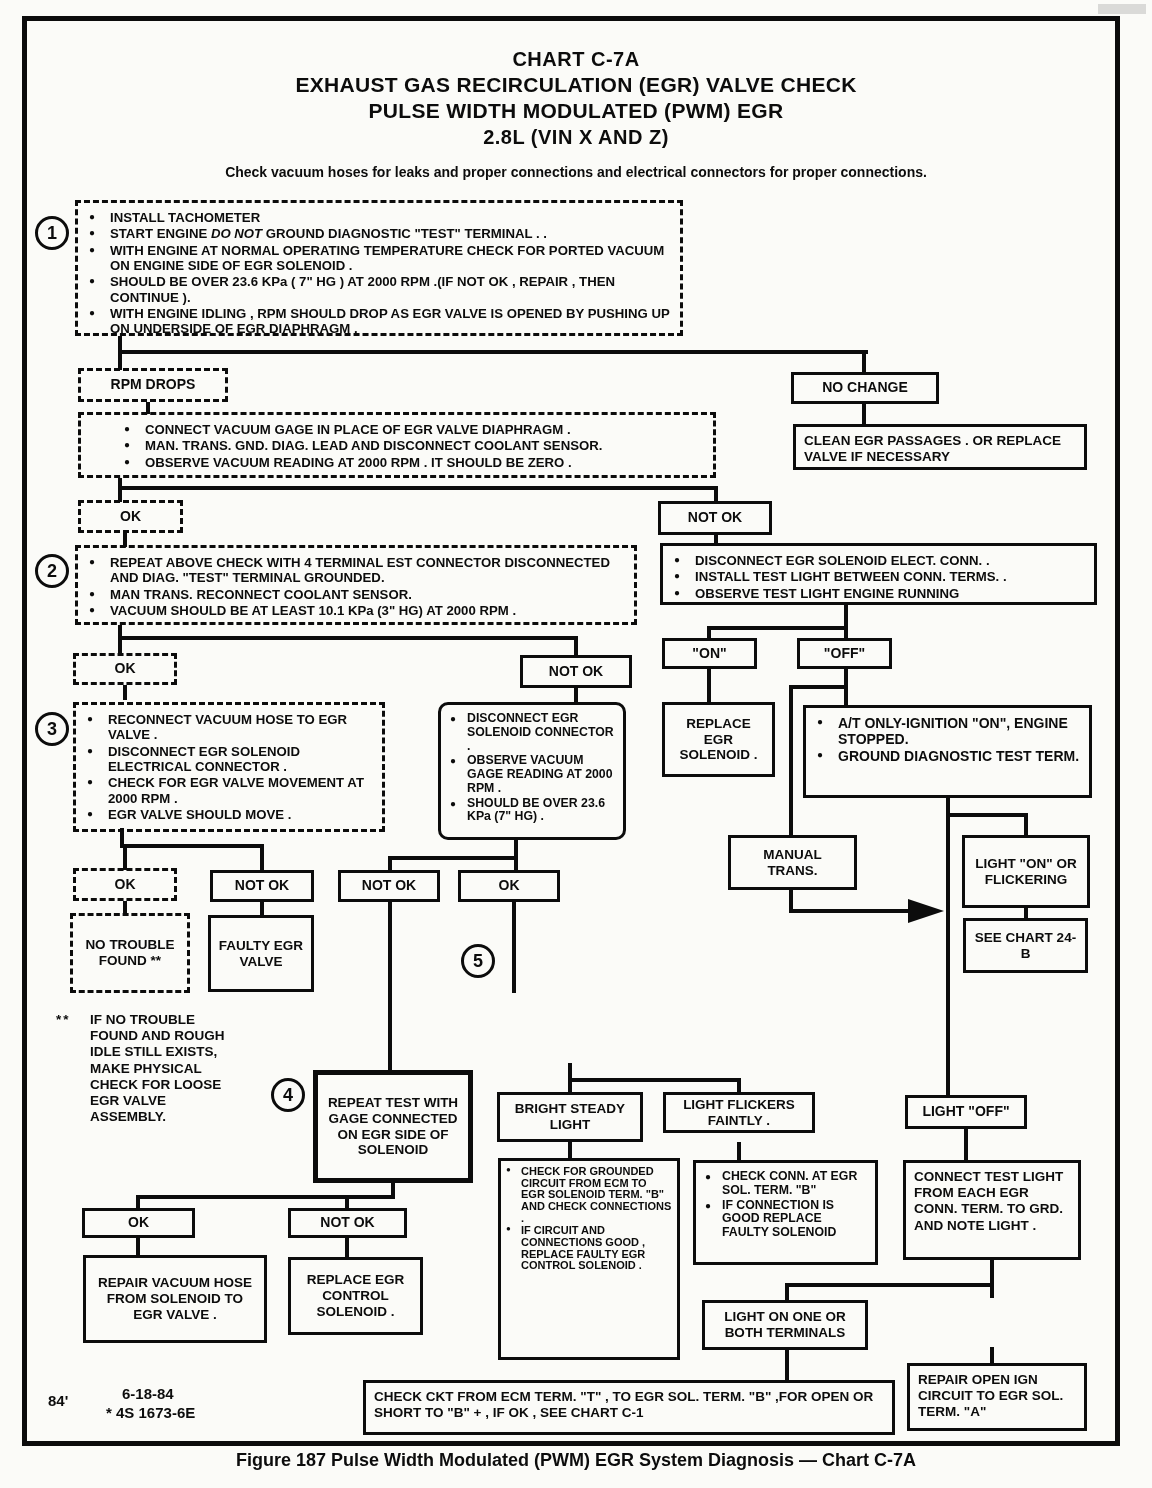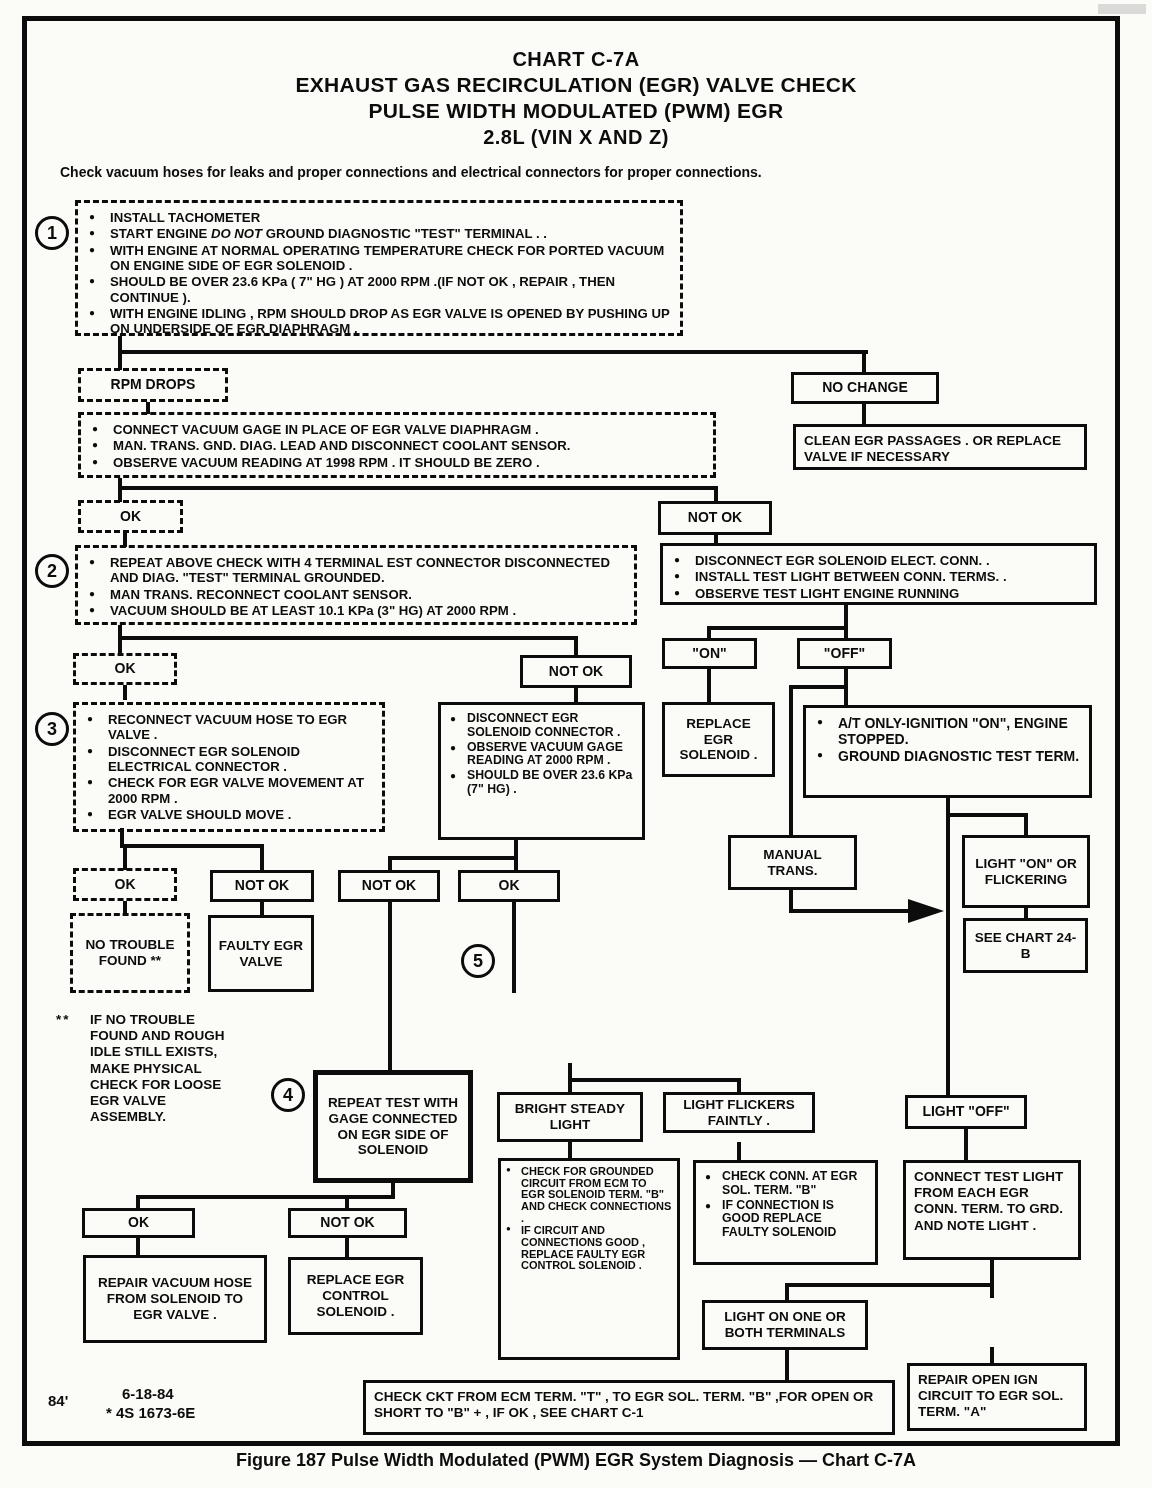"Check vacuum hoses for leaks" .note { text-align: left -> center }
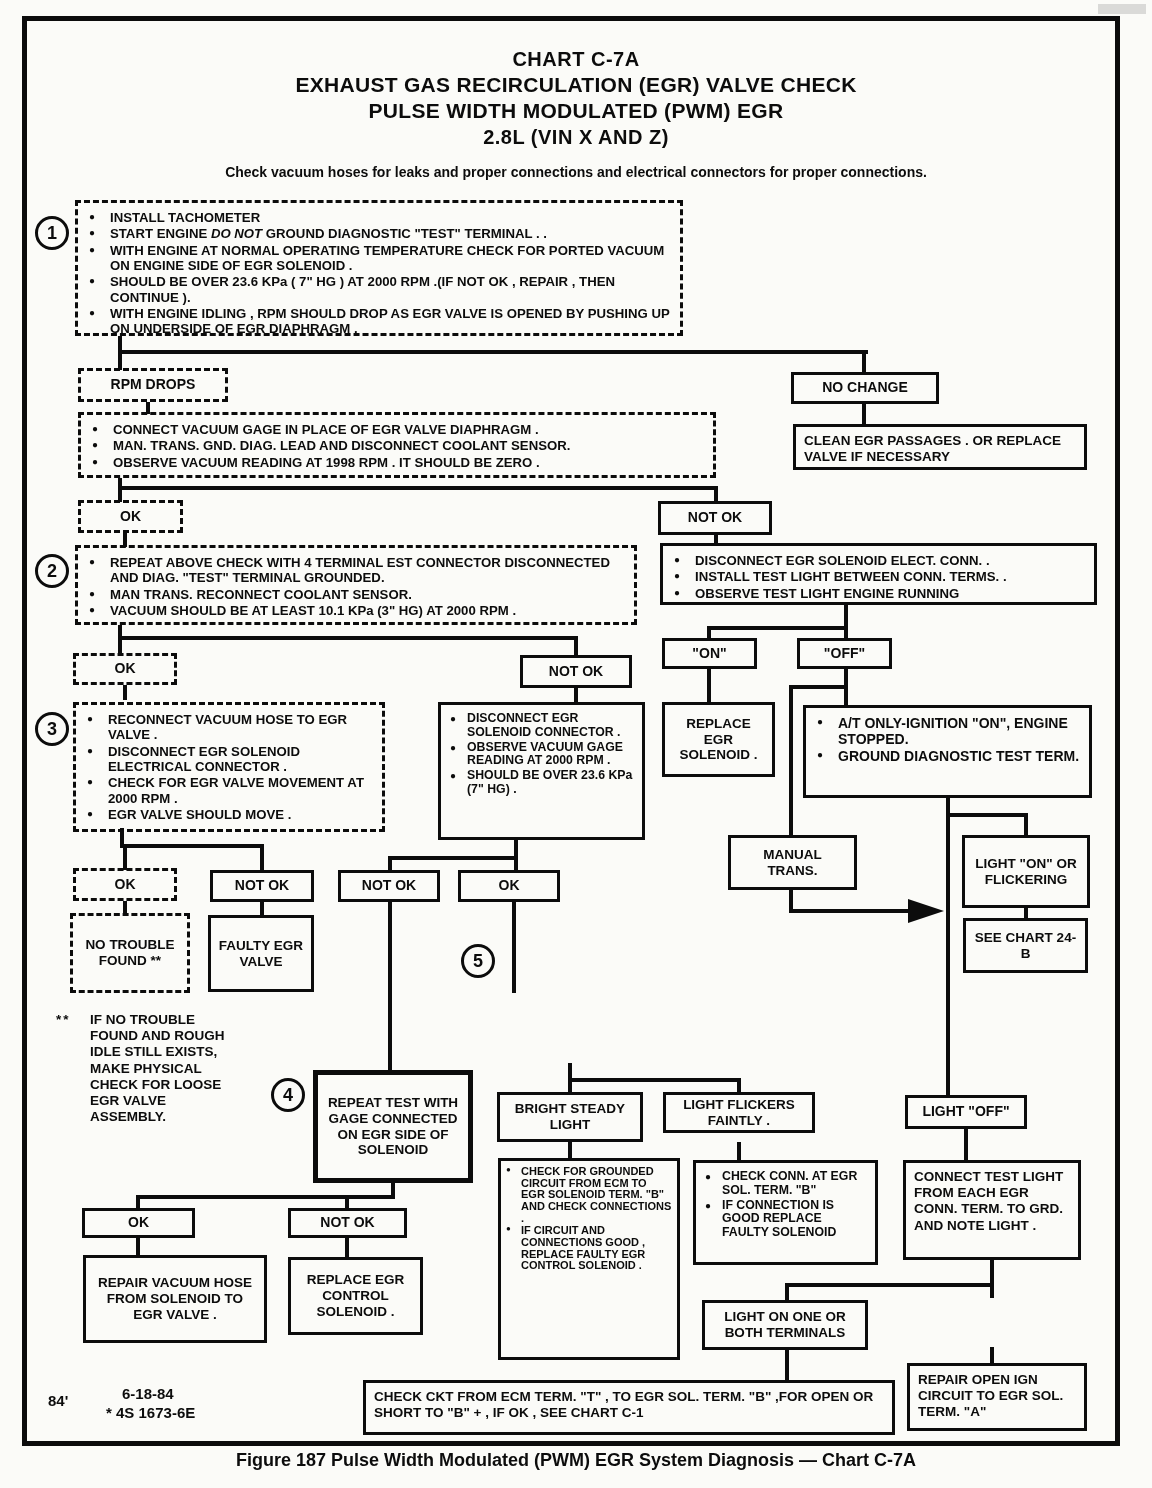"CONNECT VACUUM GAGE IN PLACE" div.box { padding-left: none -> 32px }
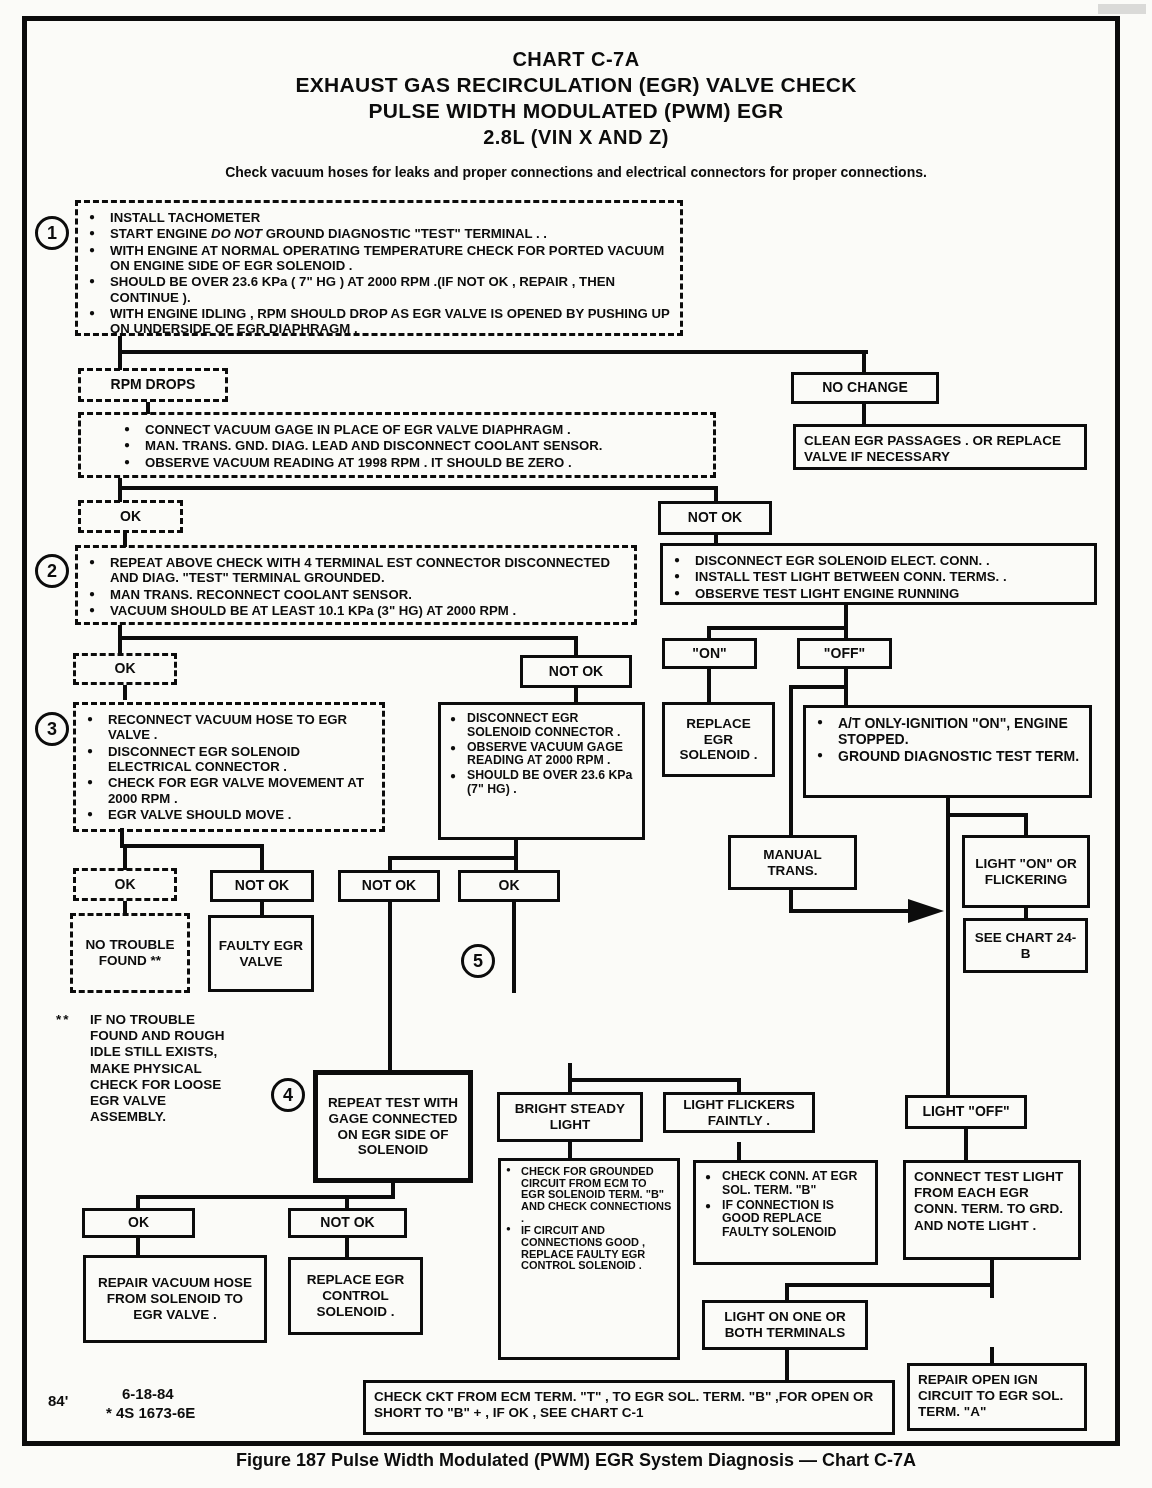"OBSERVE VACUUM READING AT 1998" li { text: 1998 -> 2000 }
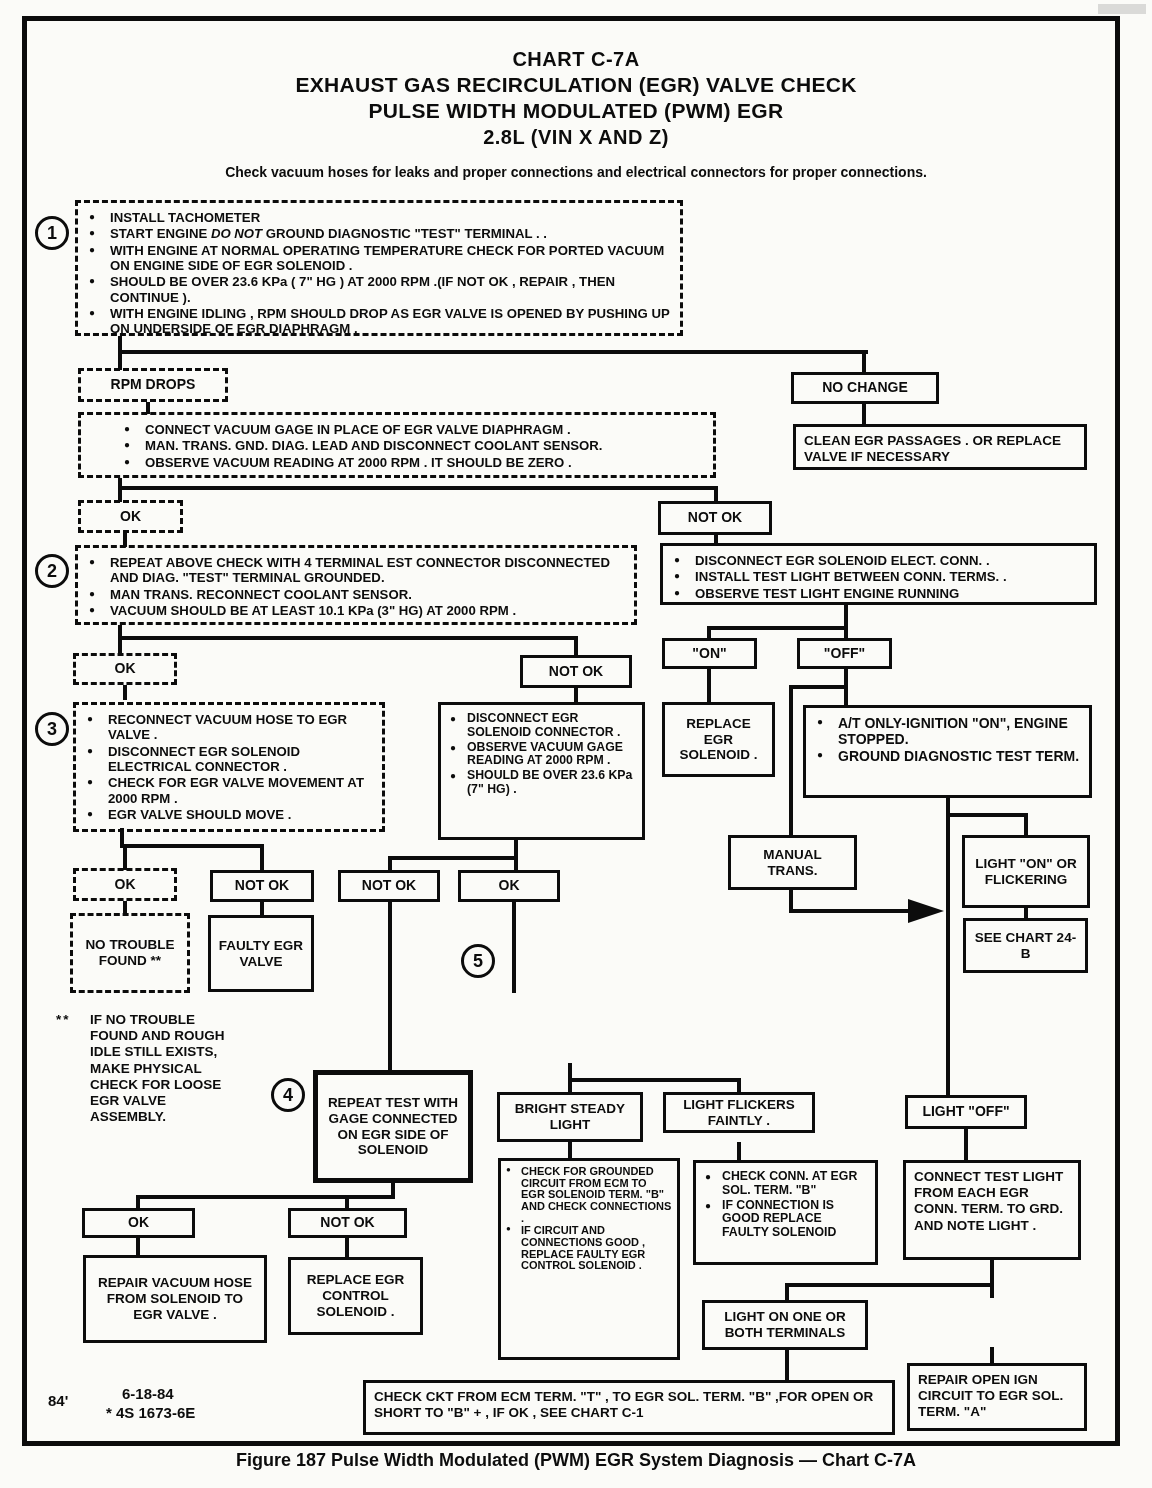"DISCONNECT EGR SOLENOID CONNECTOR ." div.box { border-radius: none -> 10px; width: 207px -> 188px }
